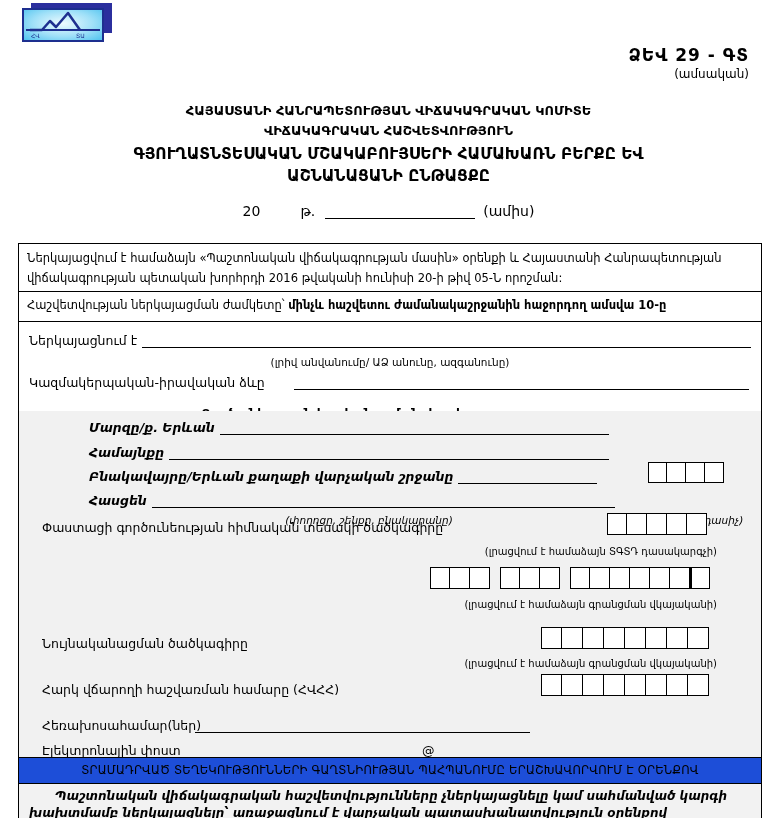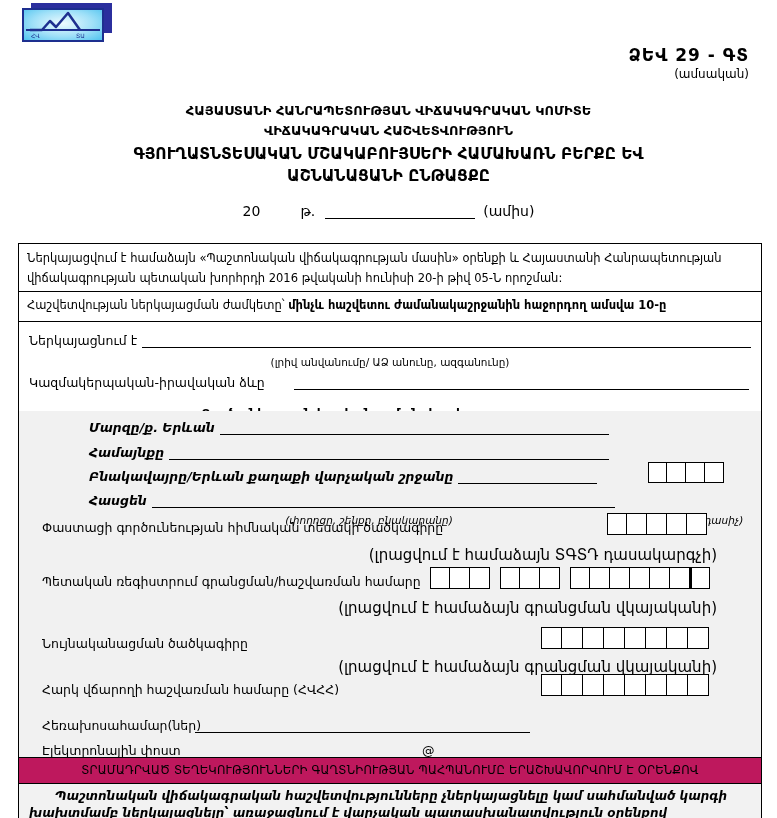"(լրացվում է համաձայն ՏԳՏԴ դասակարգչի)" .hint-r { font-size: 15px -> 10px }
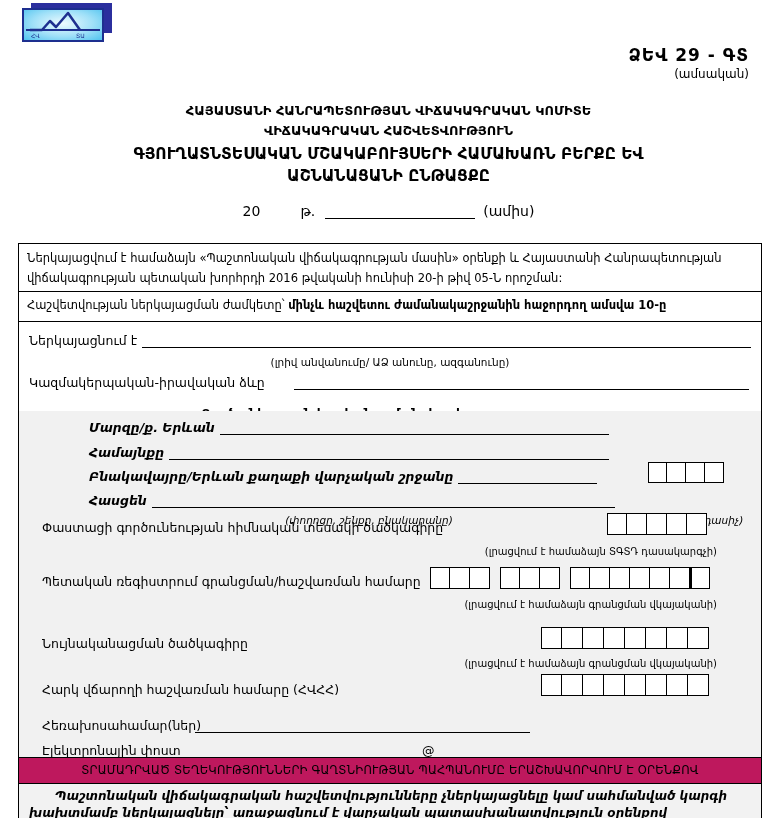"Պետական ռեգիստրում գրանցման/հաշվառման" div.register-label { html: <div>Պետական ռեգիստրում գրանցման/հաշվառման համարը</div> -> none }
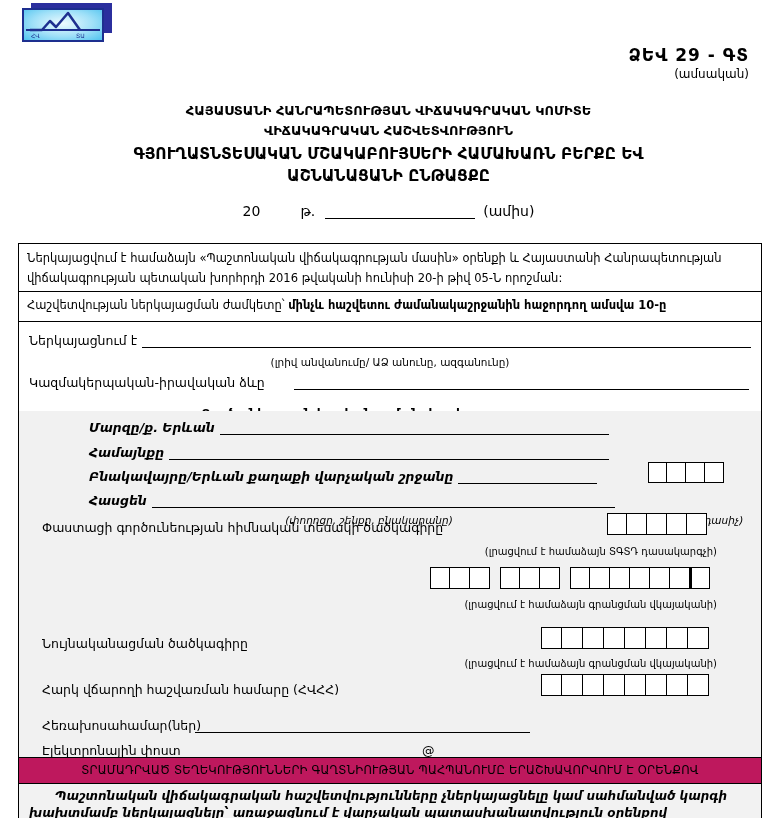"ՏՐԱՄԱԴՐՎԱԾ ՏԵՂԵԿՈՒԹՅՈՒՆՆԵՐԻ ԳԱՂՏՆԻՈՒԹՅԱՆ" .row-conf { background: #be185d -> #1d4ed8 }
